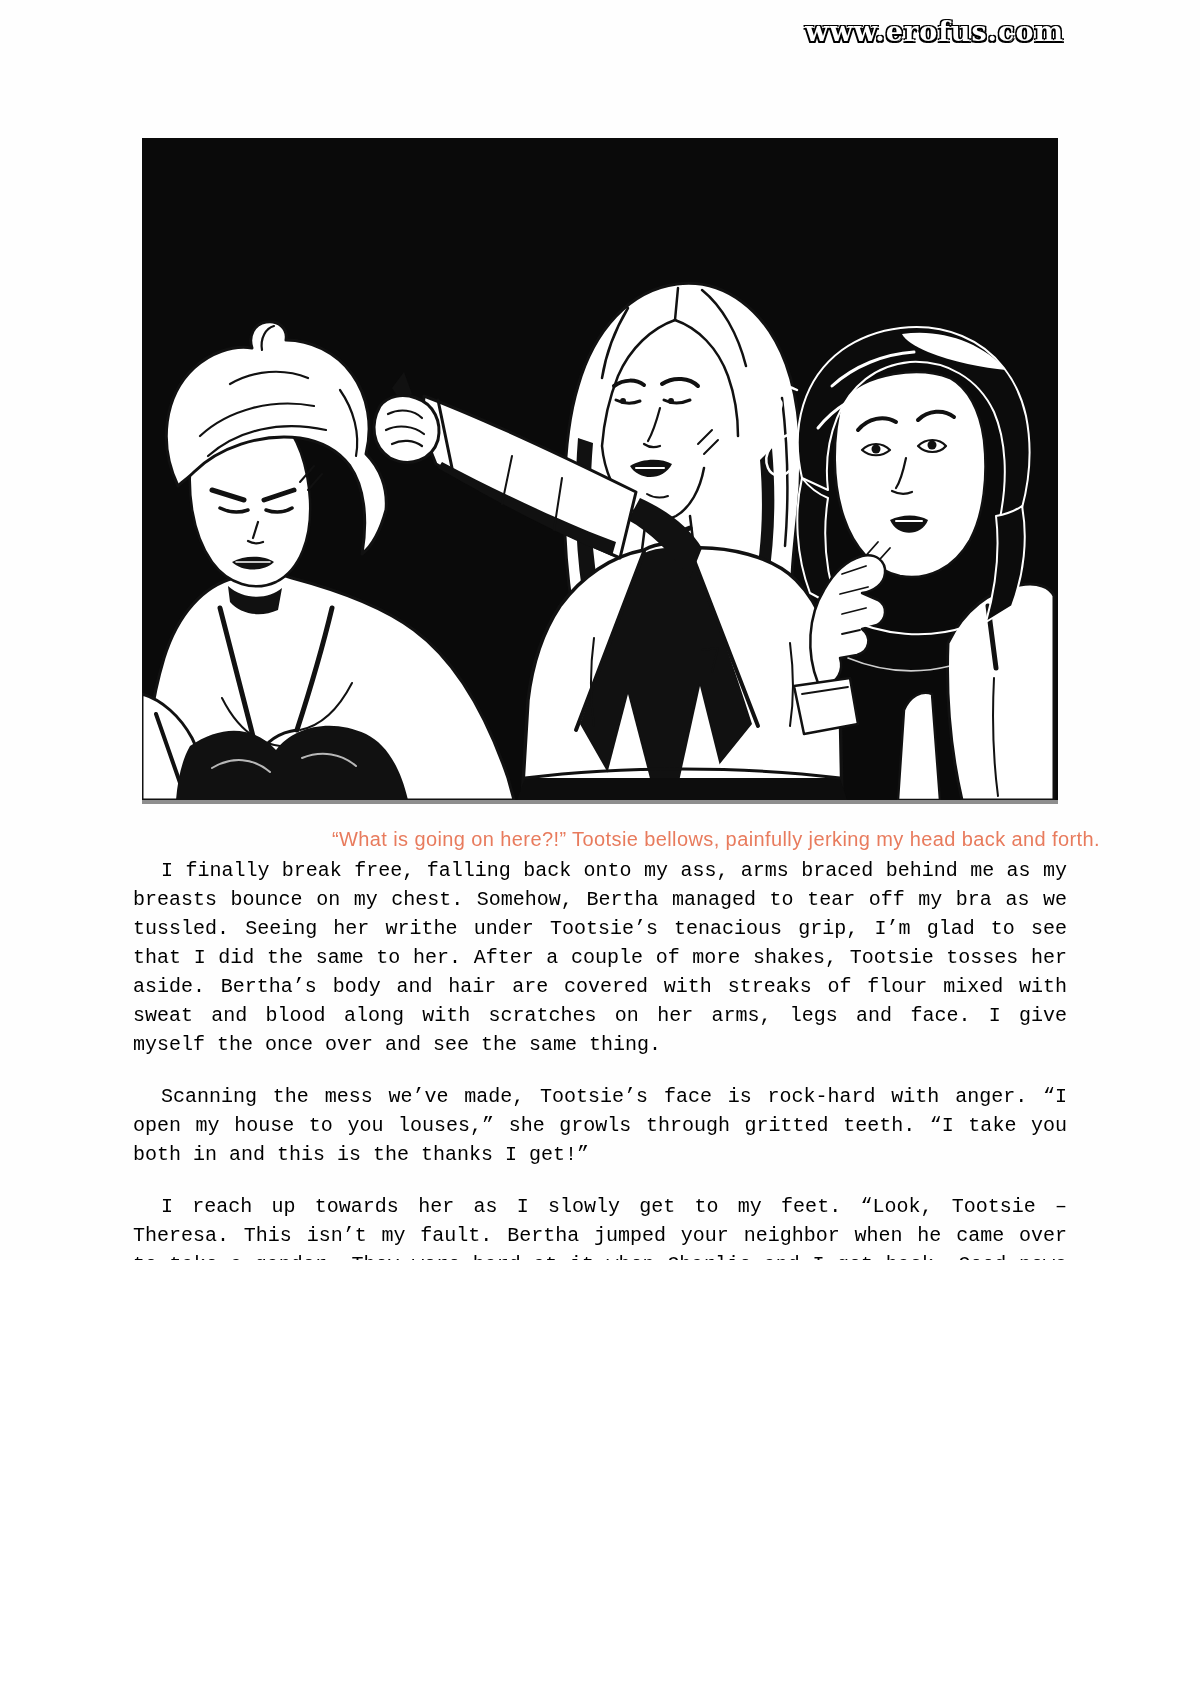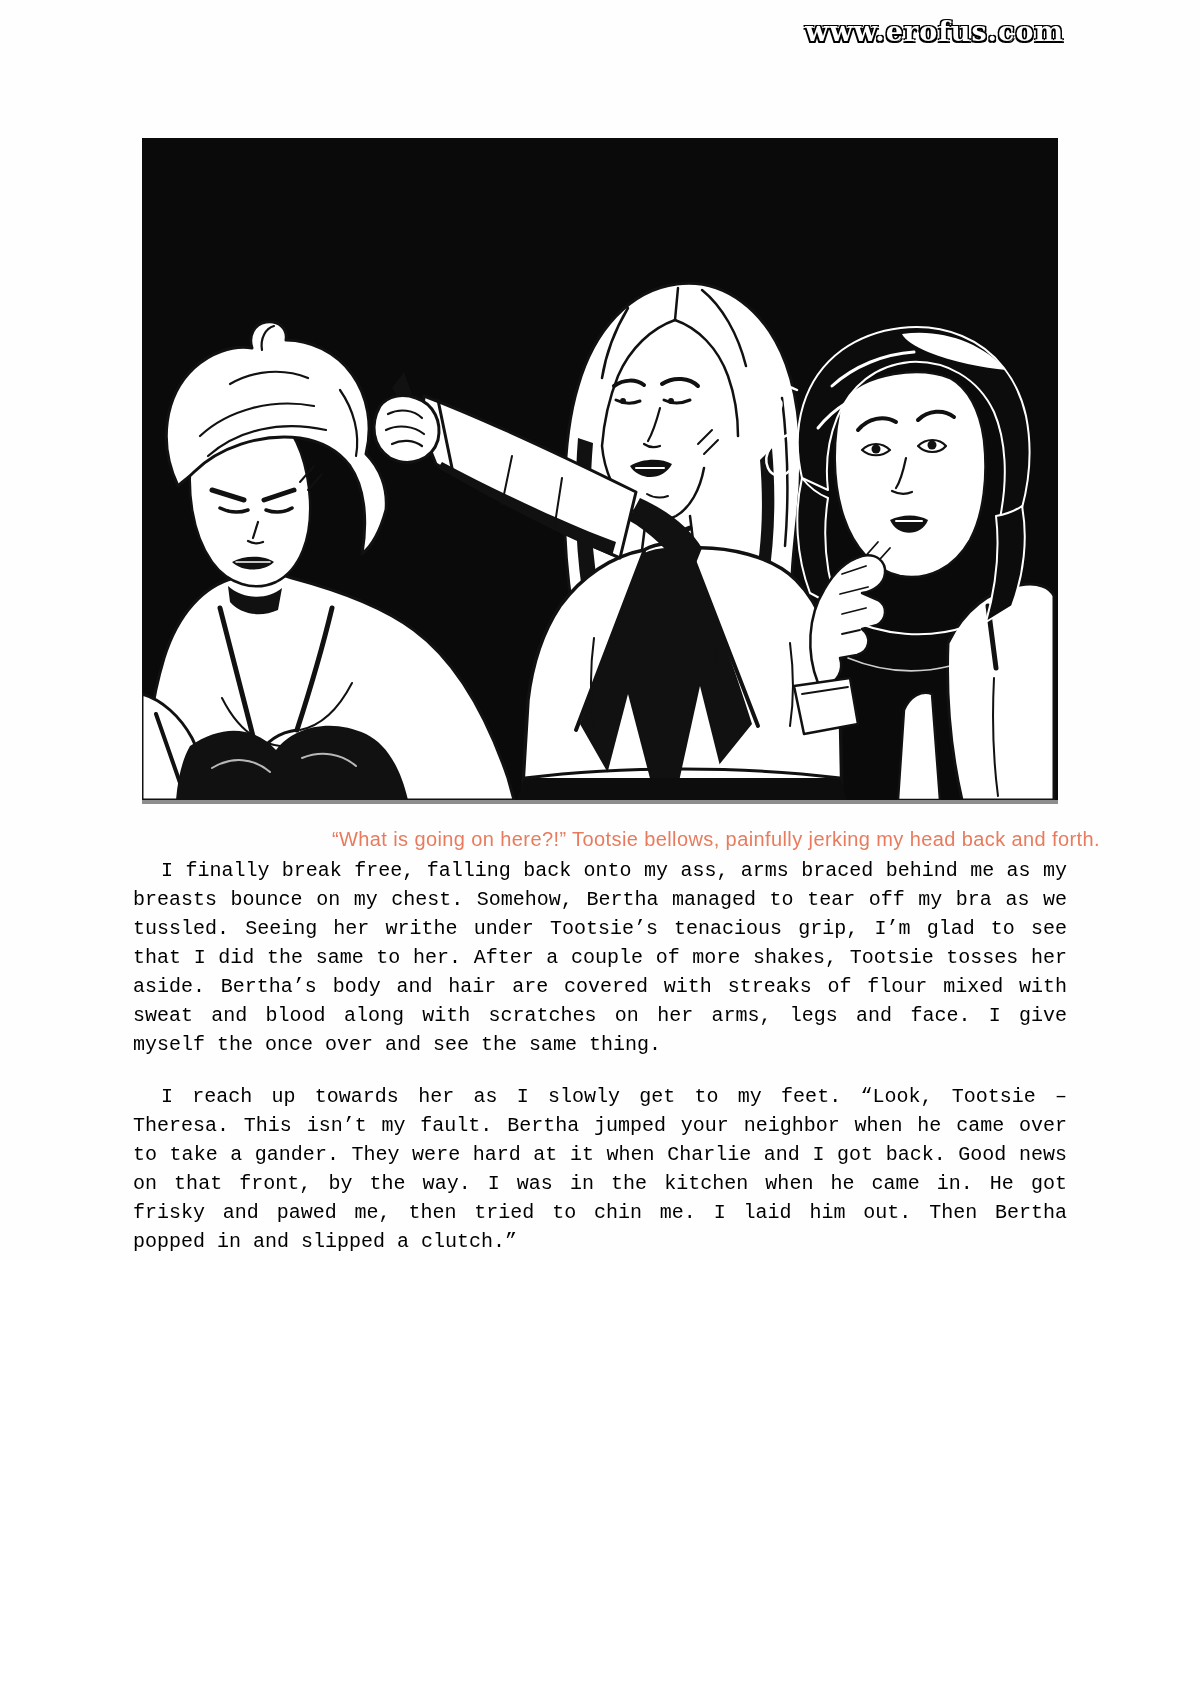"Scanning the mess we’ve made," p { html: none -> <p>Scanning the mess we’ve made, Tootsie’s face is rock-hard with anger. “I open my house to you louses,” she growls through gritted teeth. “I take you both in and this is the thanks I get!”</p> }
